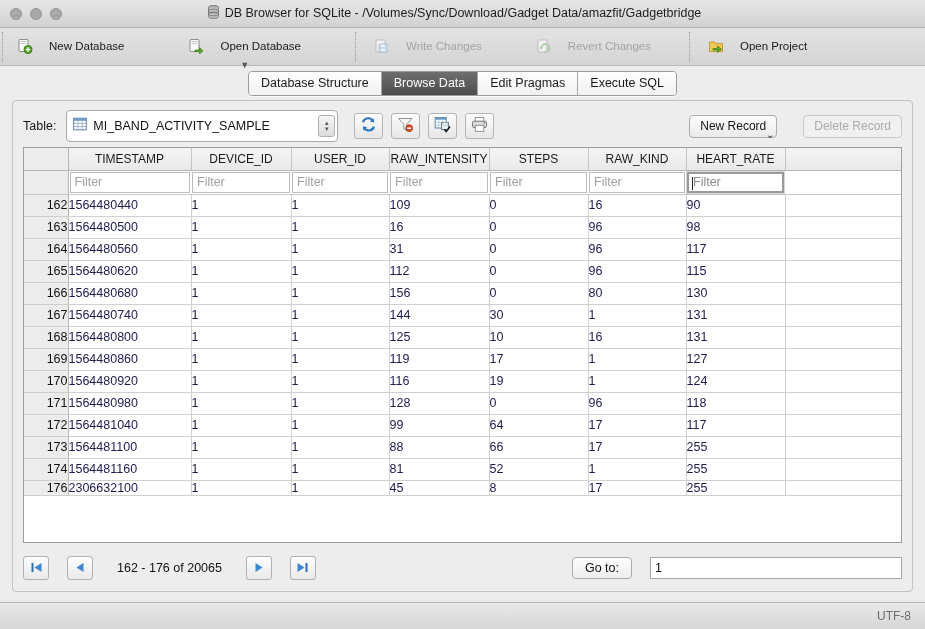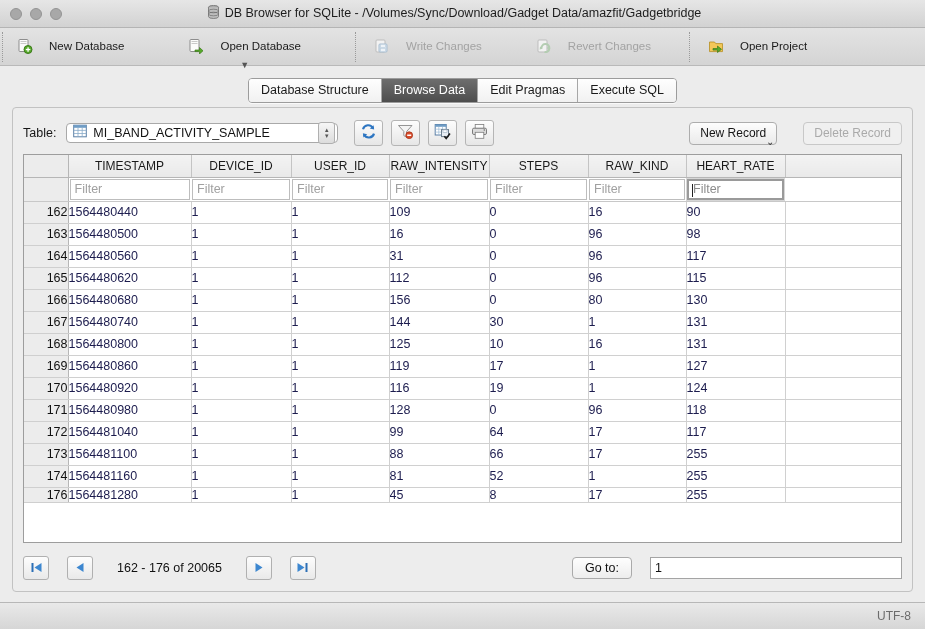"Database Structure" #tabbar-area { padding-top: 12px -> 4px }
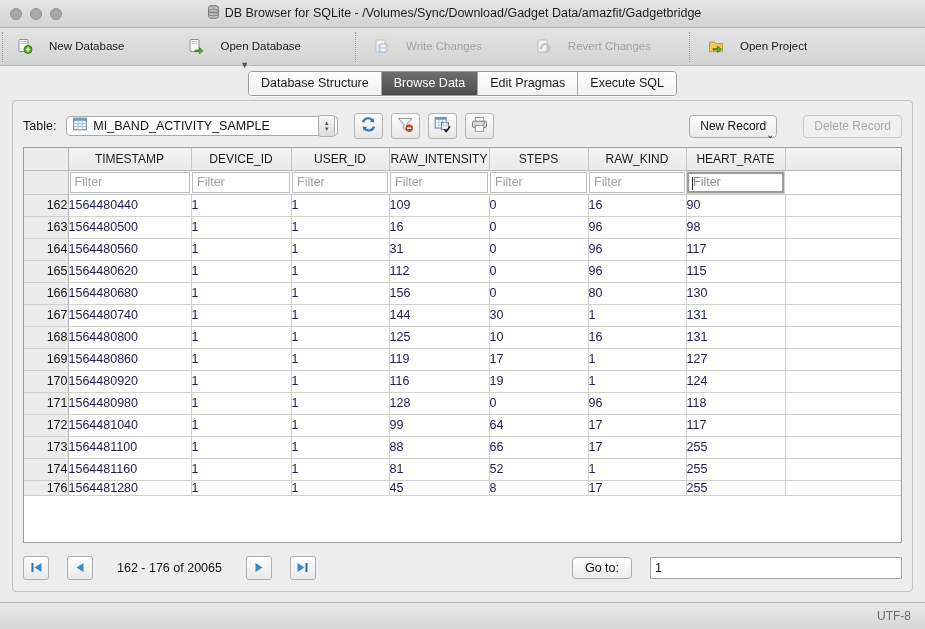"MI_BAND_ACTIVITY_SAMPLE" .combo { height: 20px -> 32px }
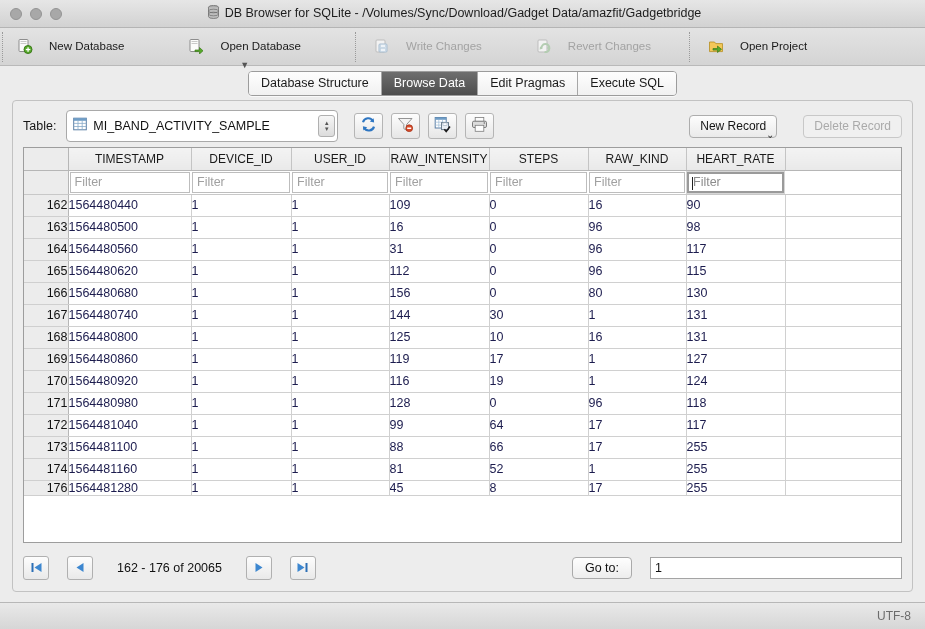"1564481280" td.cell { text: 1564481280 -> 2306632100 }
